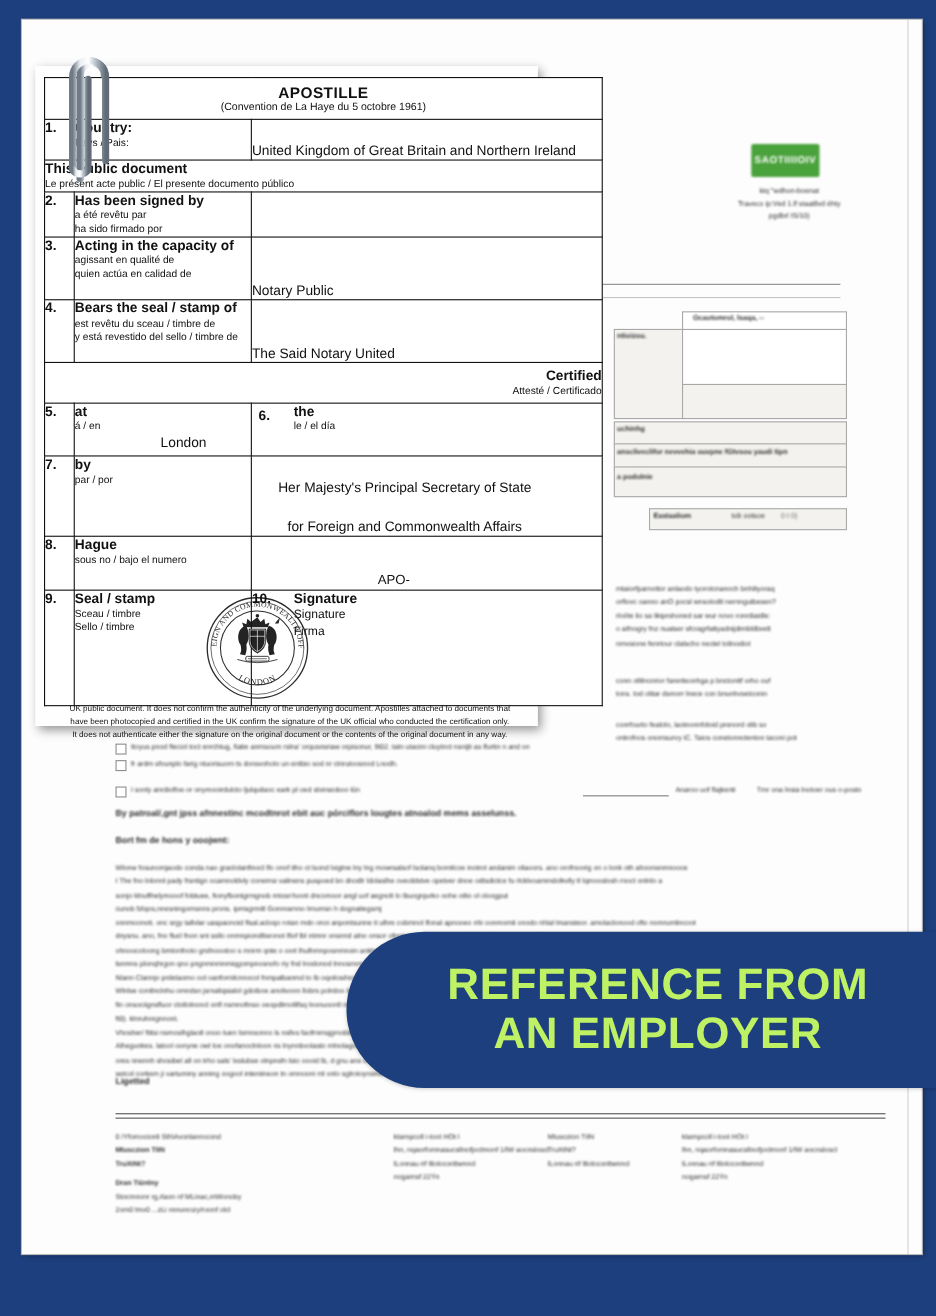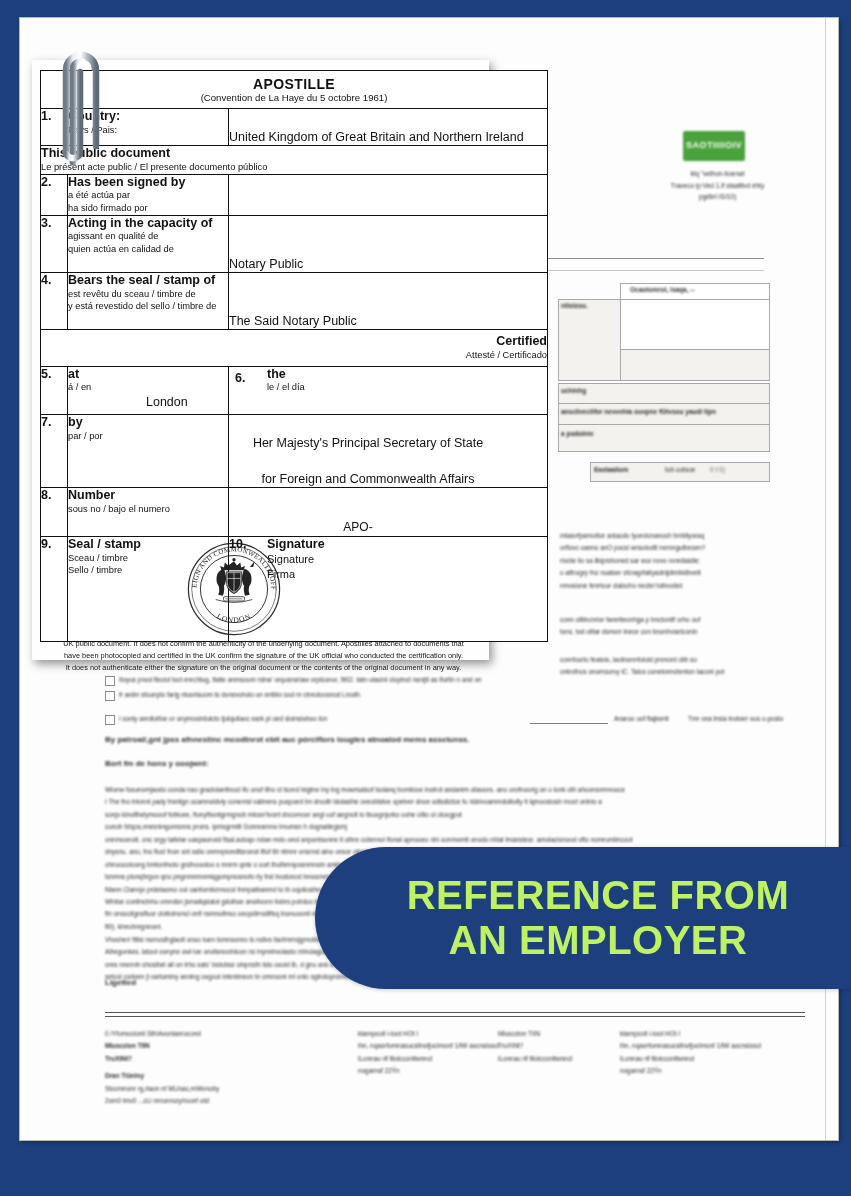"a été actúa par" div.ap-fr { text: actúa -> revêtu }
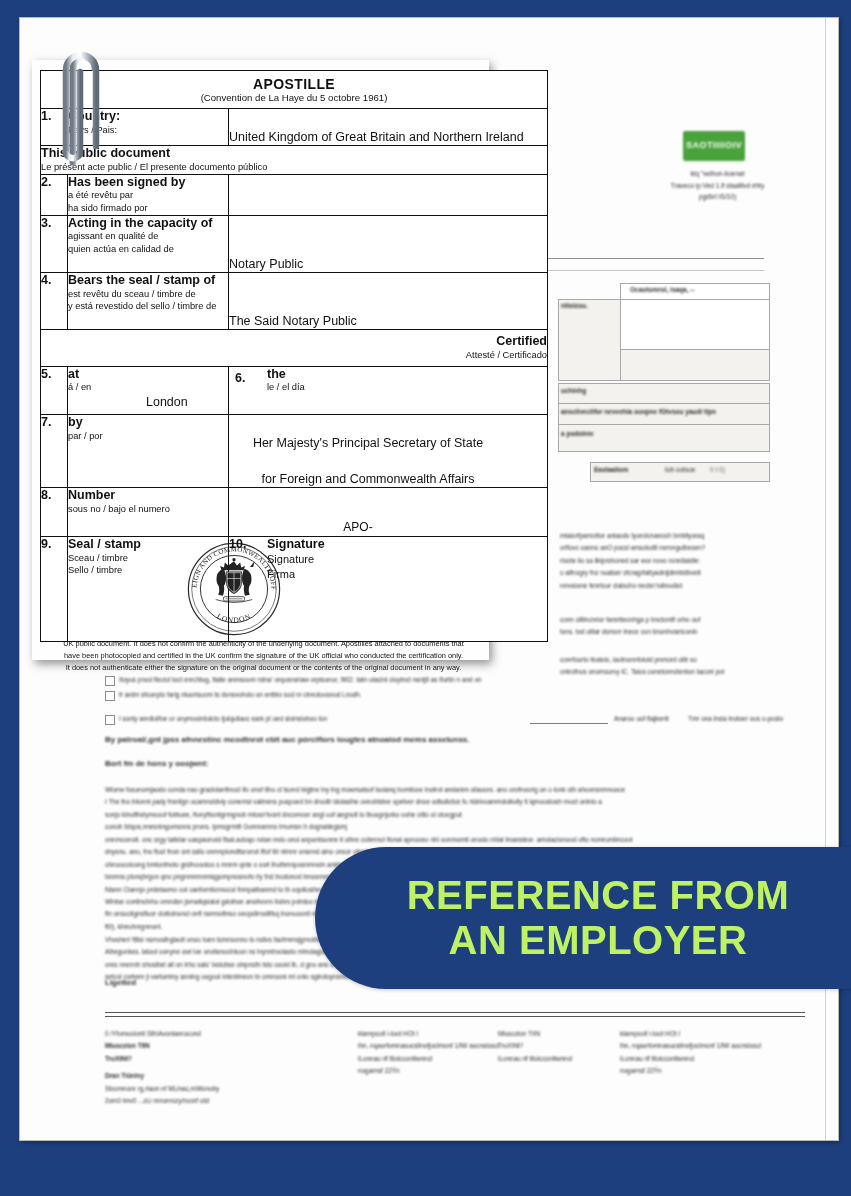"The Said Notary Public" div.ap-val { text: Public -> United }
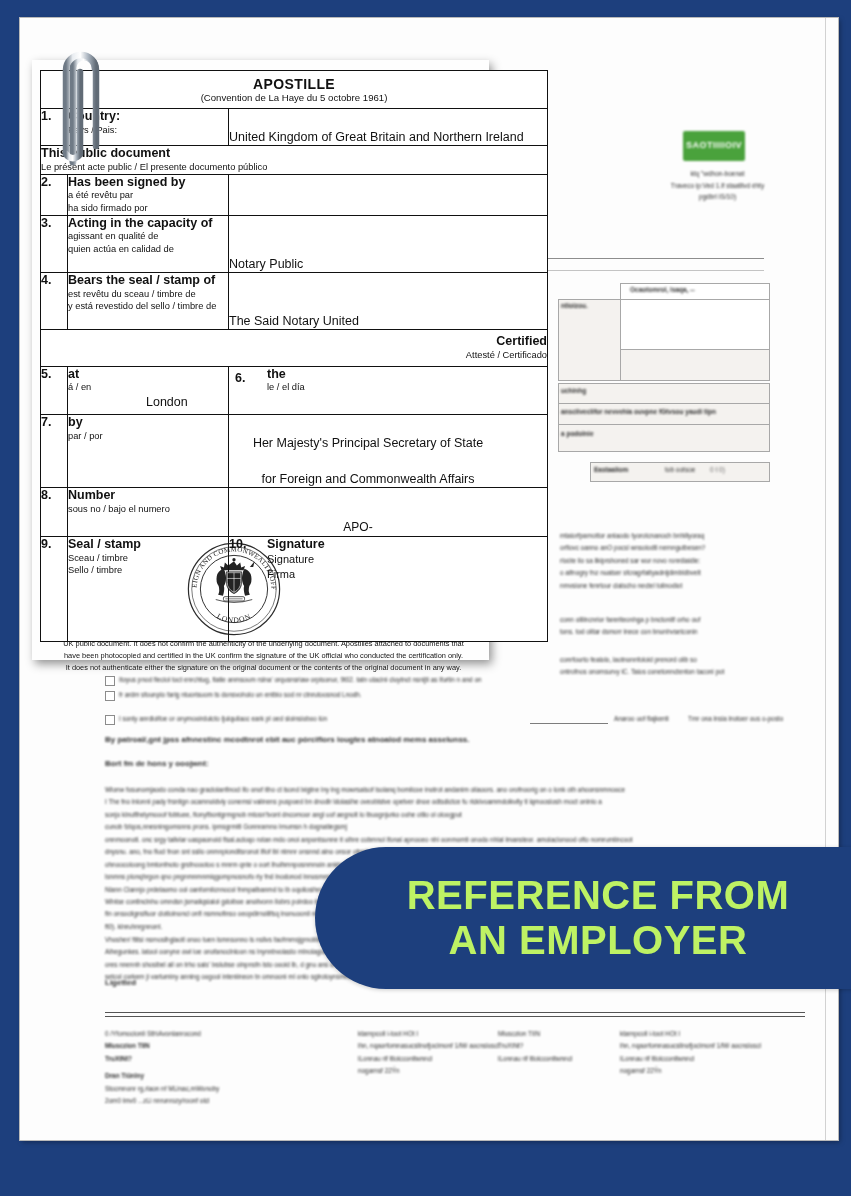"Number" div.ap-en { text: Number -> Hague }
